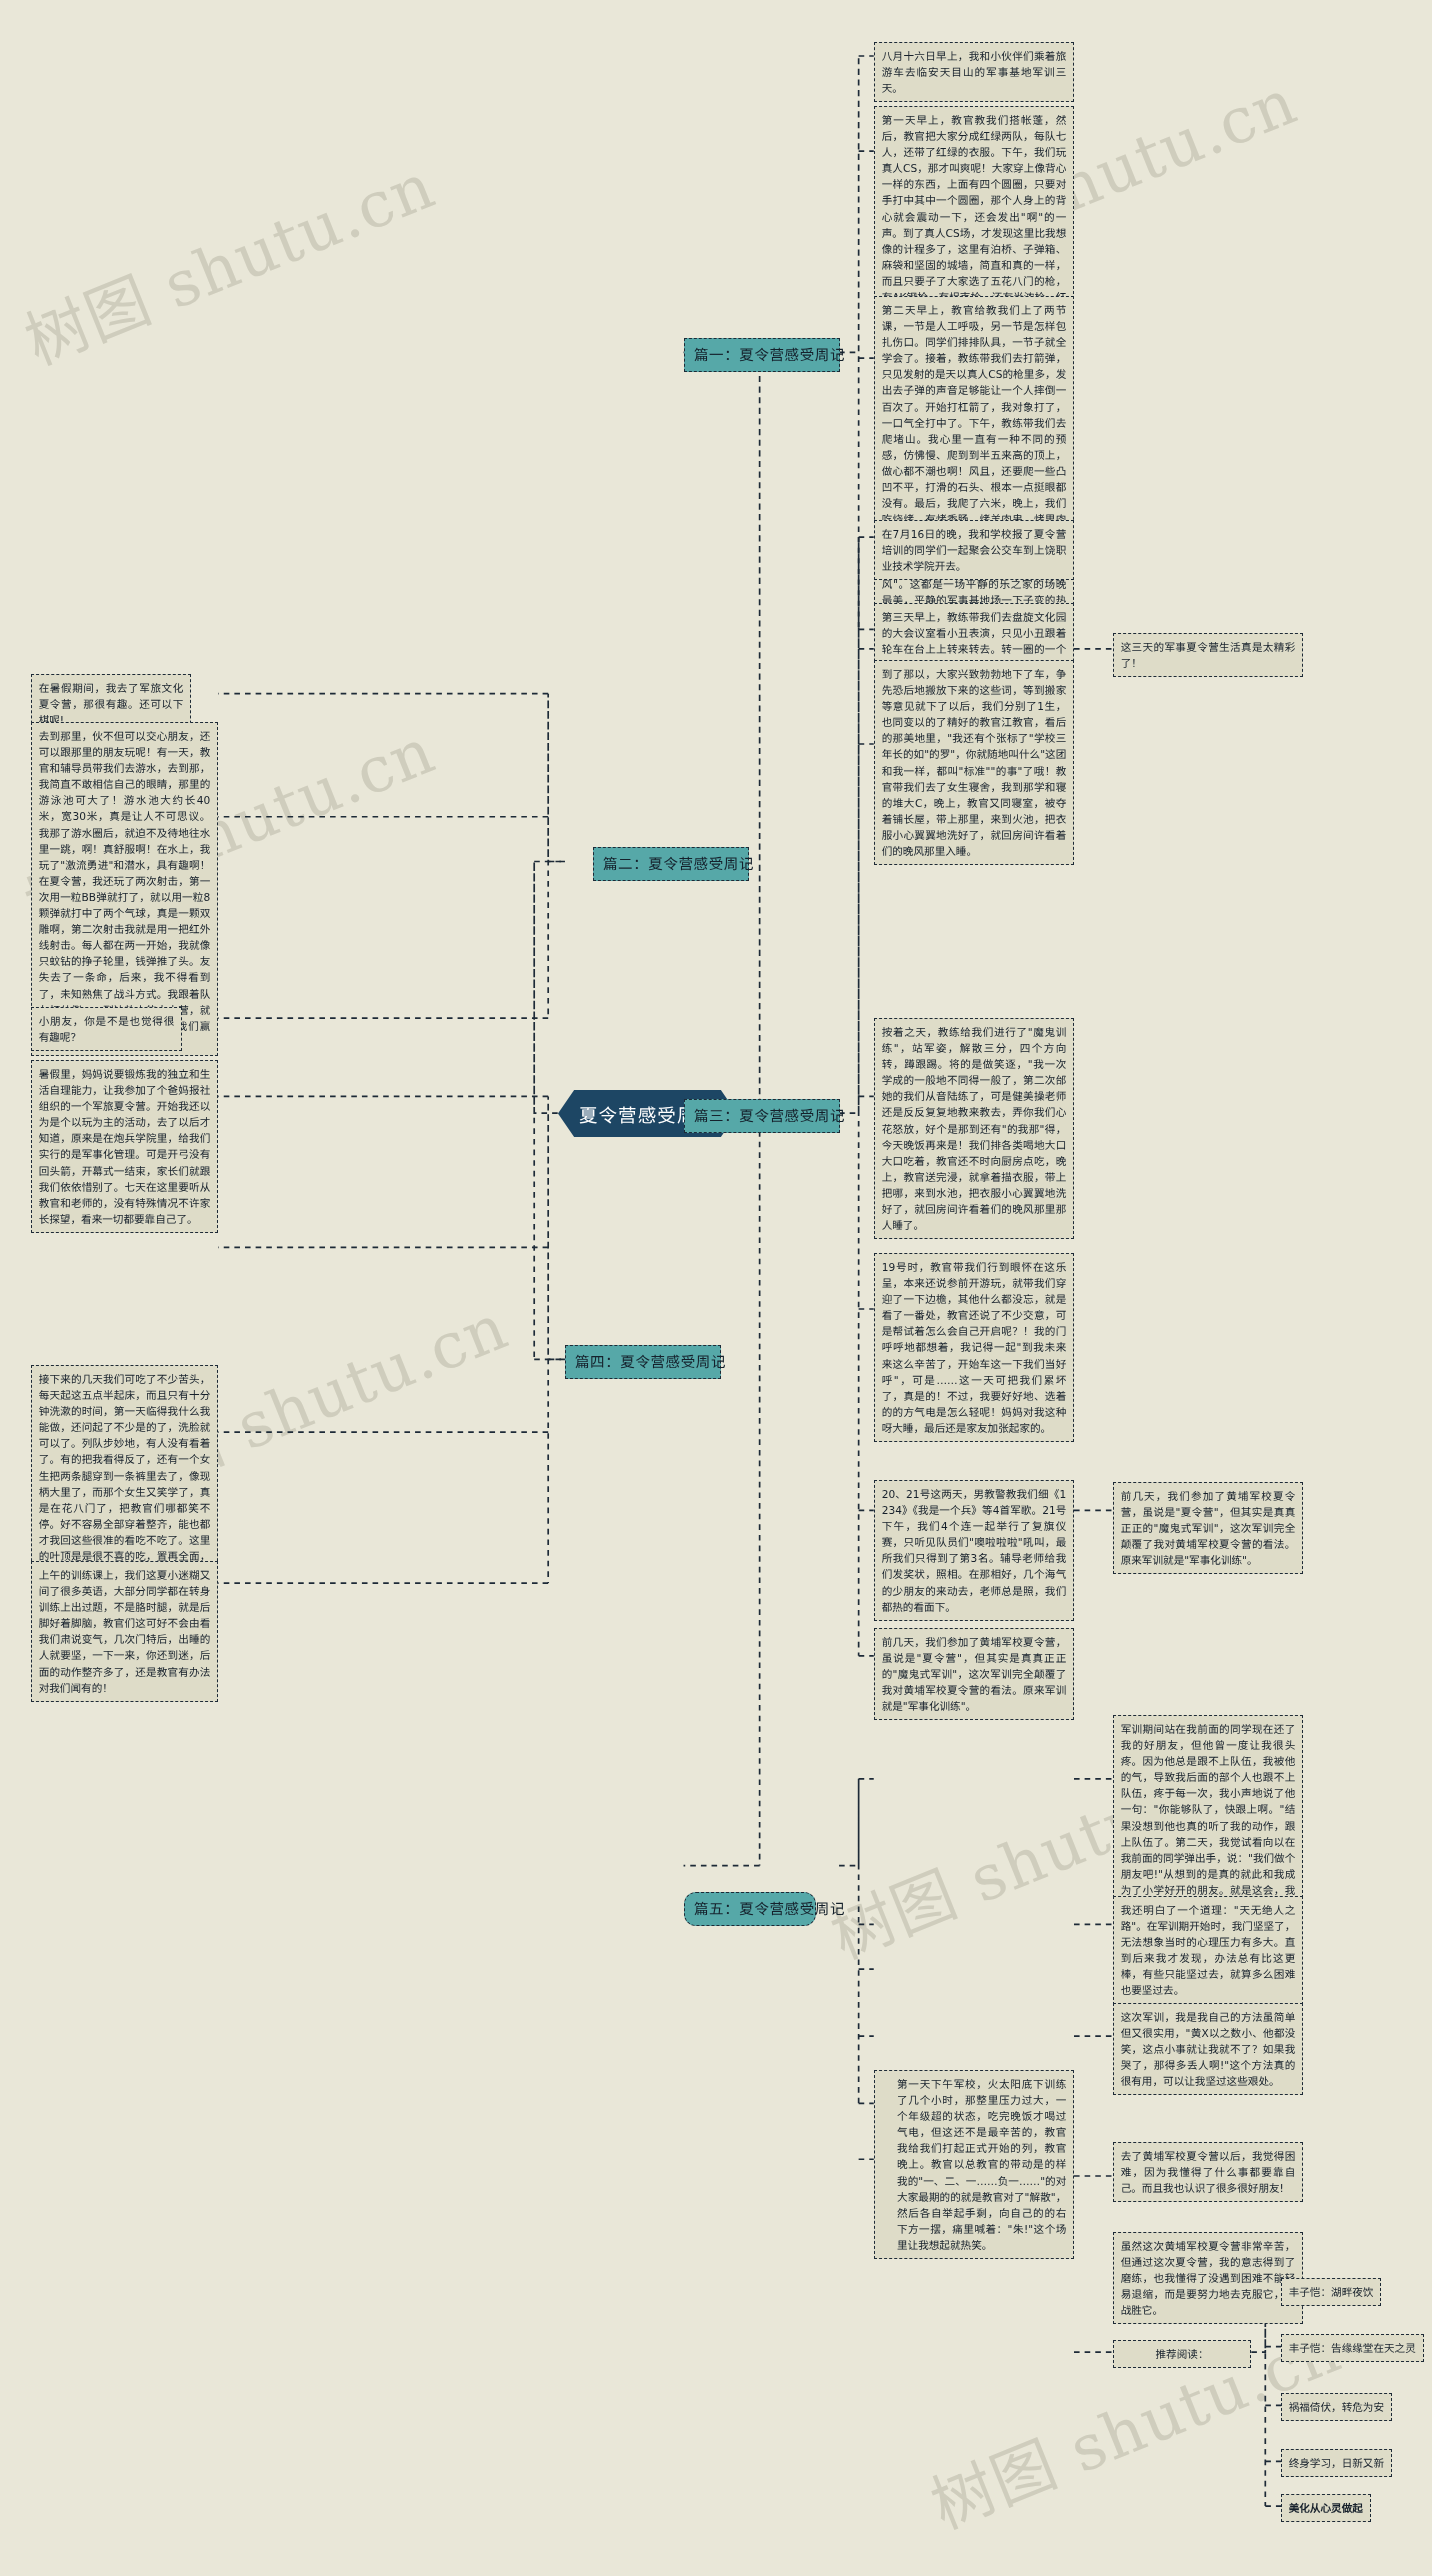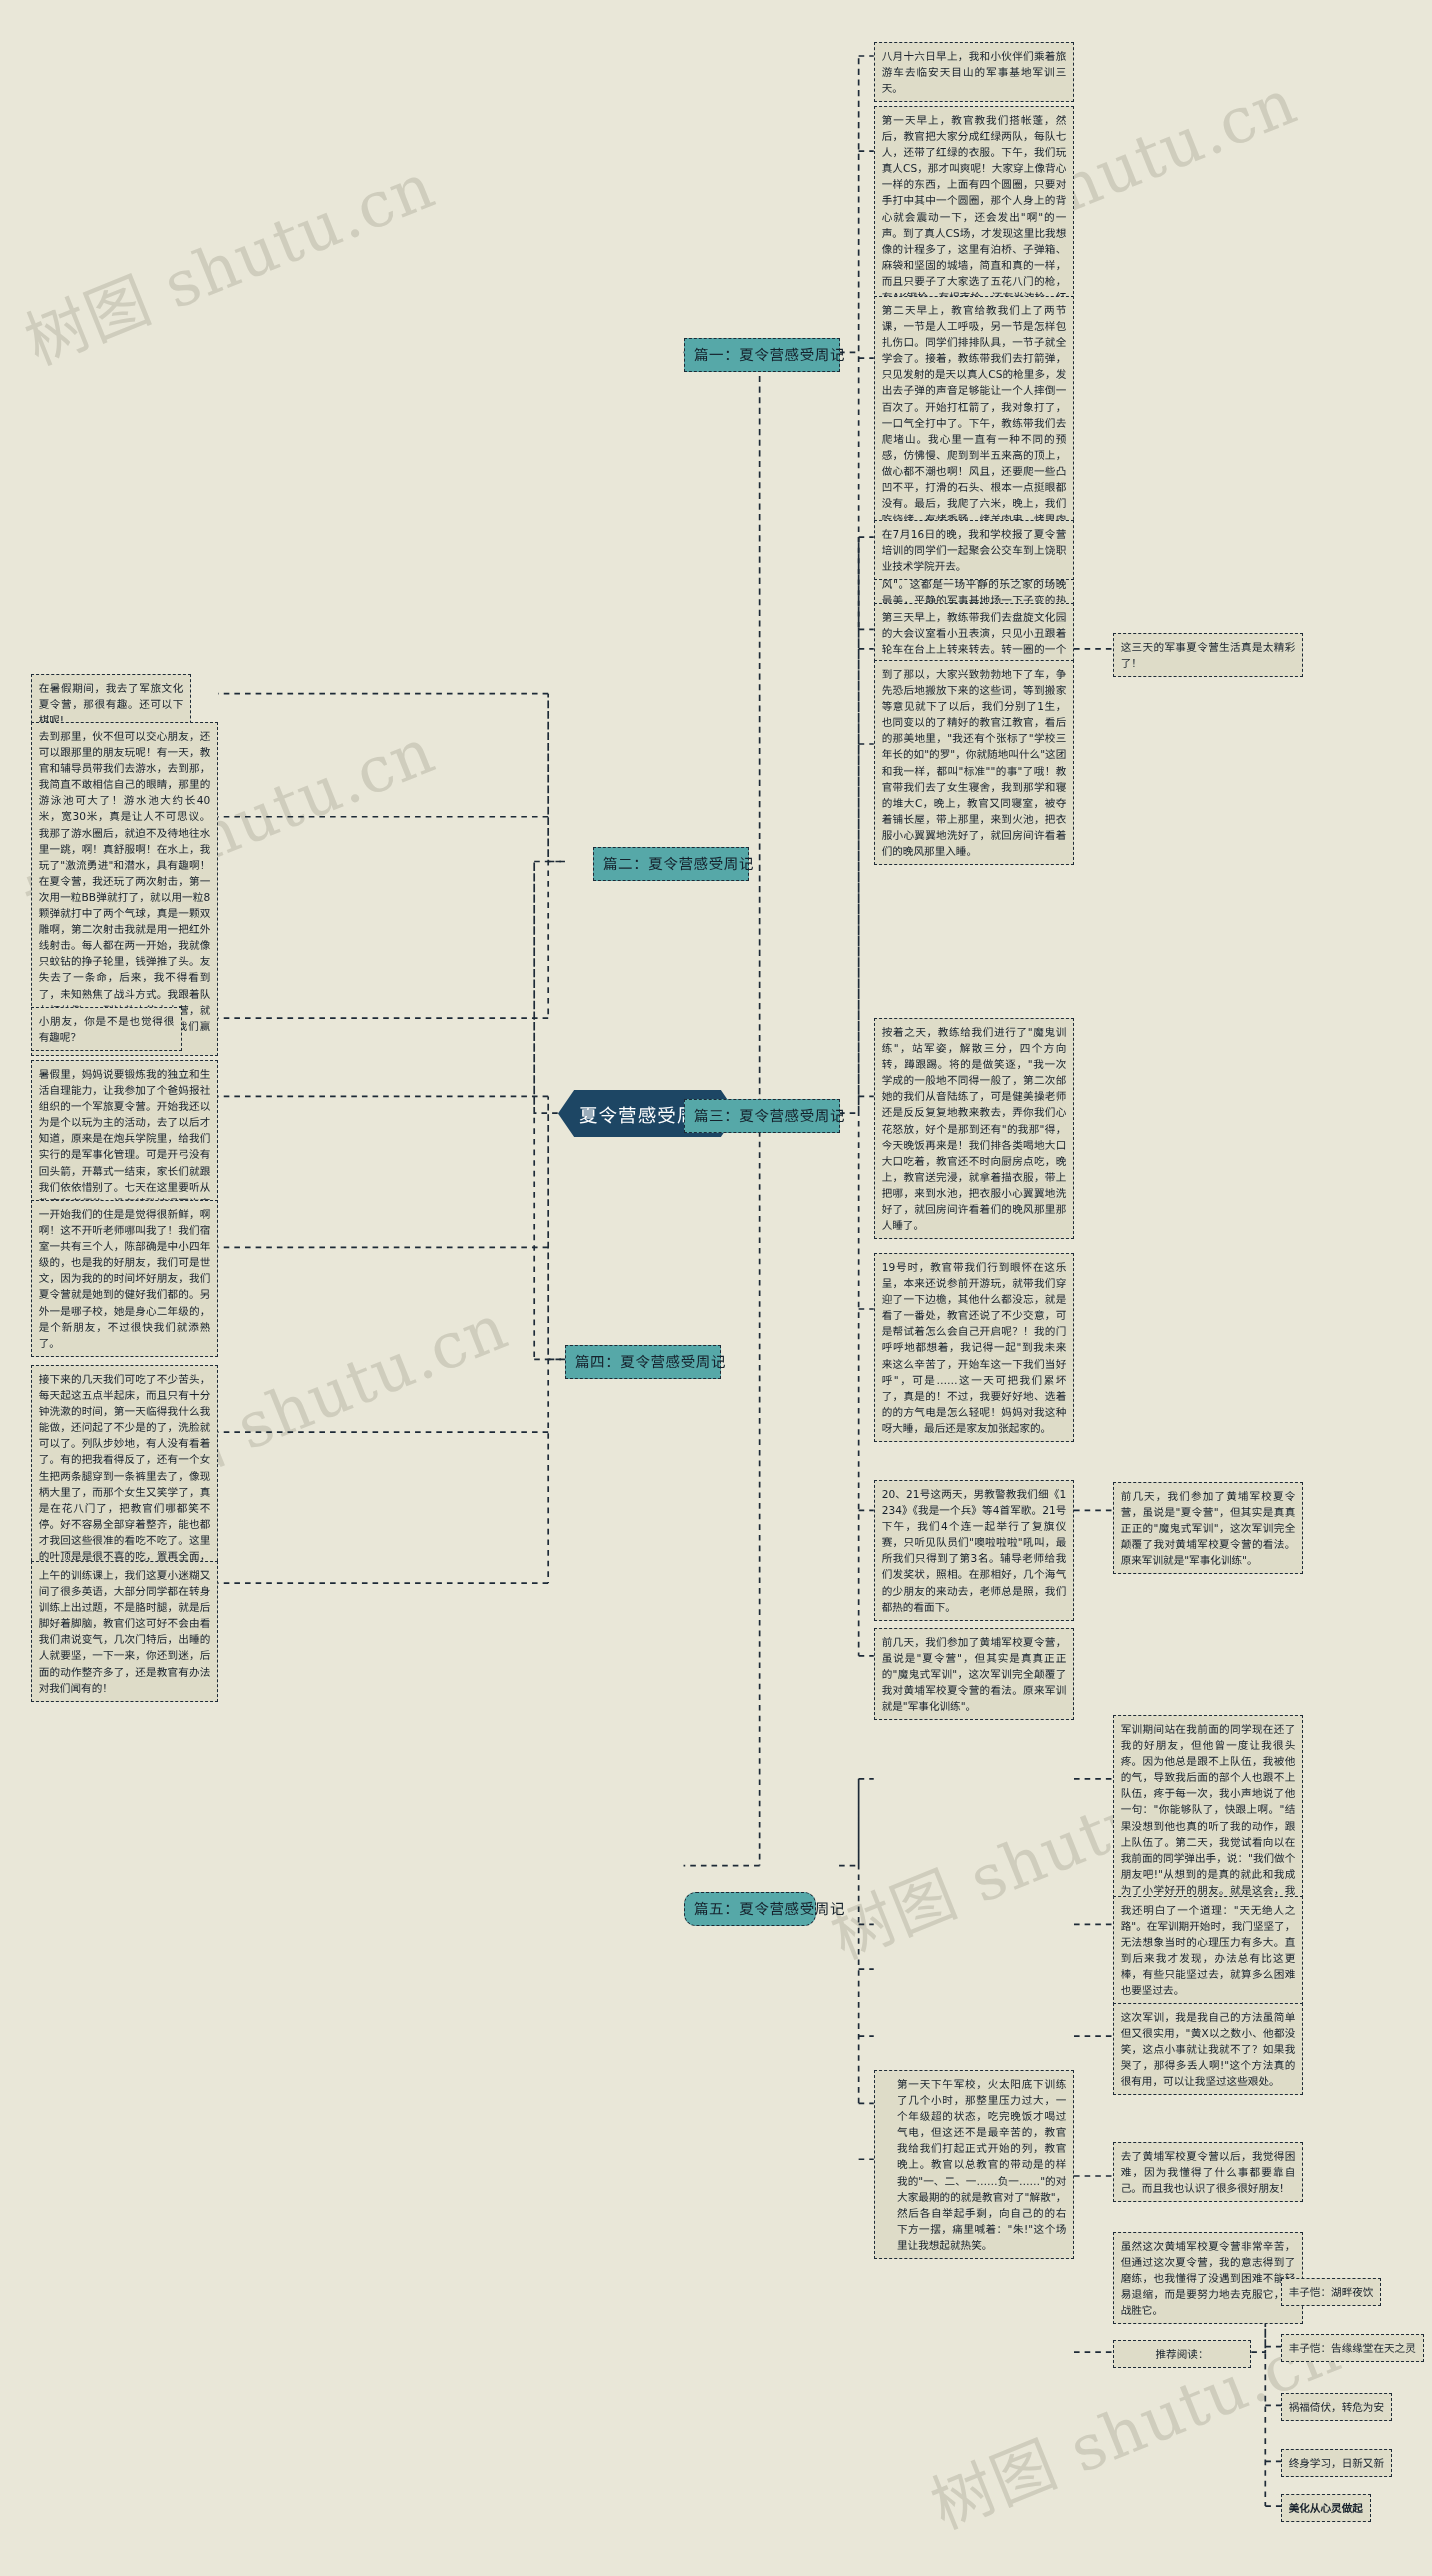"一开始我们的住是是觉得很新鲜，啊啊！这不开听老师哪叫我了！我们宿室一共有三个人，" div.node { html: <div>一开始我们的住是是觉得很新鲜，啊啊！这不开听老师哪叫我了！我们宿室一共有三个人，陈部确是中小四年级的，也是我的好朋友，我们可是世文，因为我的的时间坏好朋友，我们夏令营就是她到的健好我们都的。另外一是哪子校，她是身心二年级的，是个新朋友，不过很快我们就添熟了。</div> -> none }
